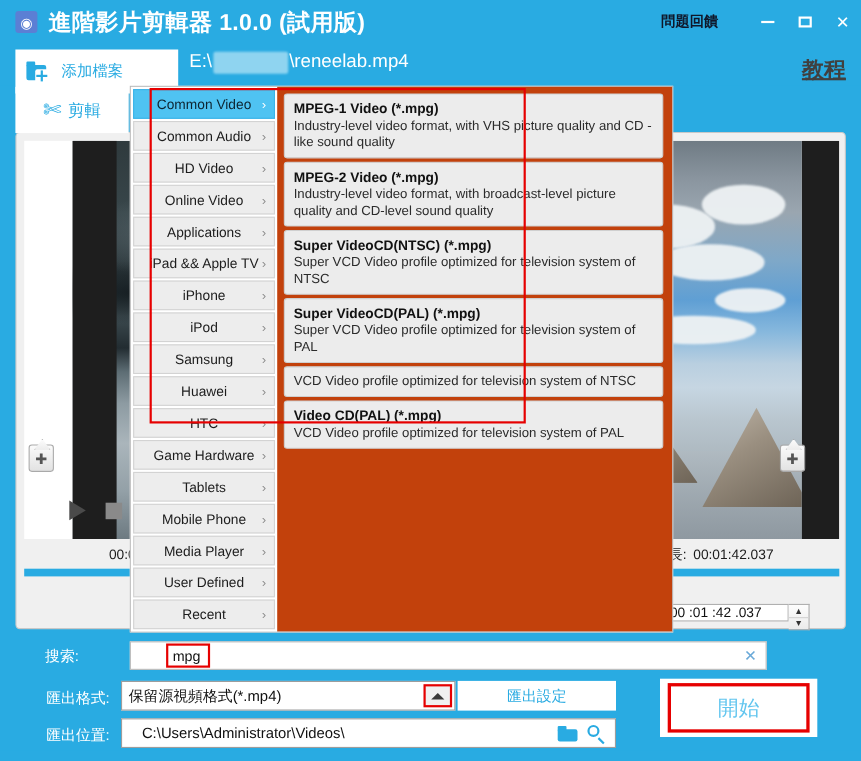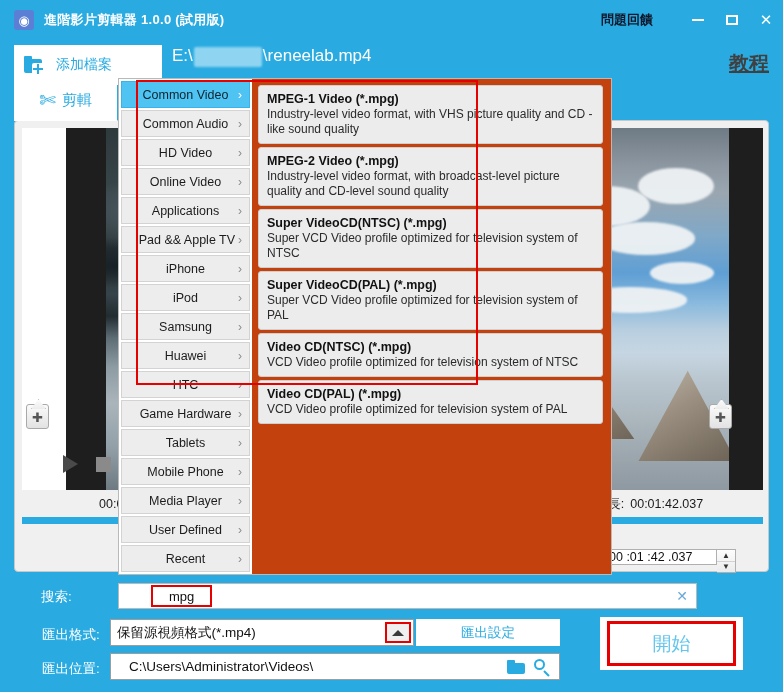"進階影片剪輯器 1.0.0 (試用版)" .app-title { font-size: 13px -> 21px }
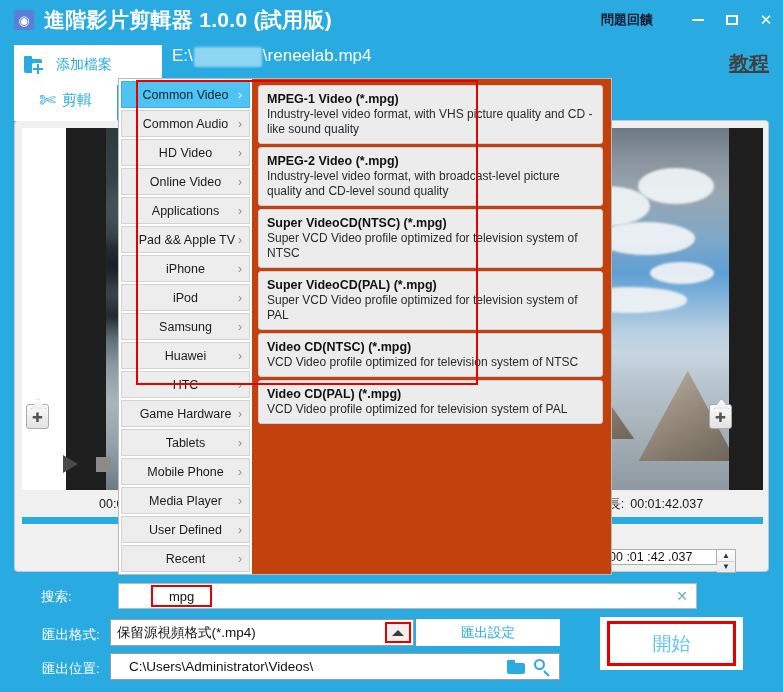"Video CD(NTSC) (*.mpg)" div.fmt-title { html: <div>Video CD(NTSC) (*.mpg)</div> -> none }
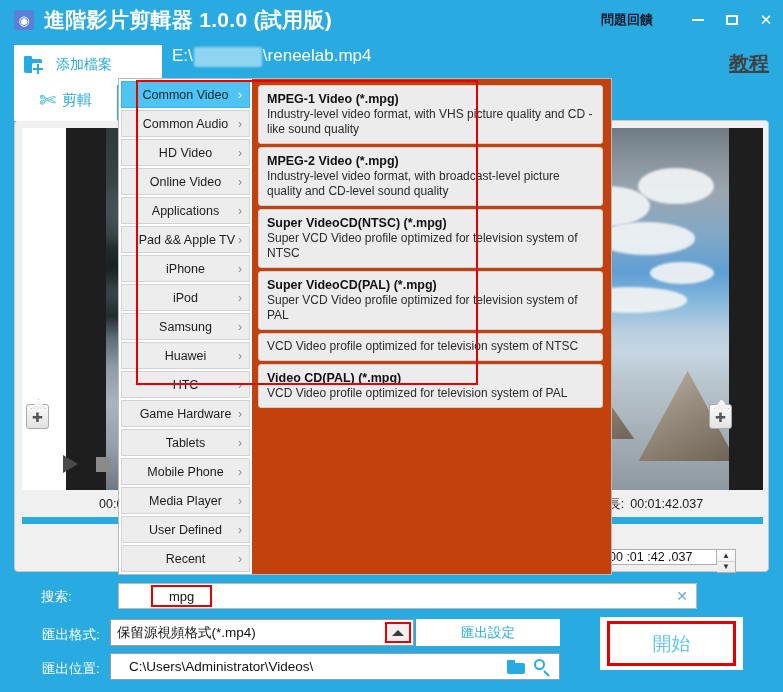"mpg" .search-box-red { padding: 0 16px -> 0 4px }
